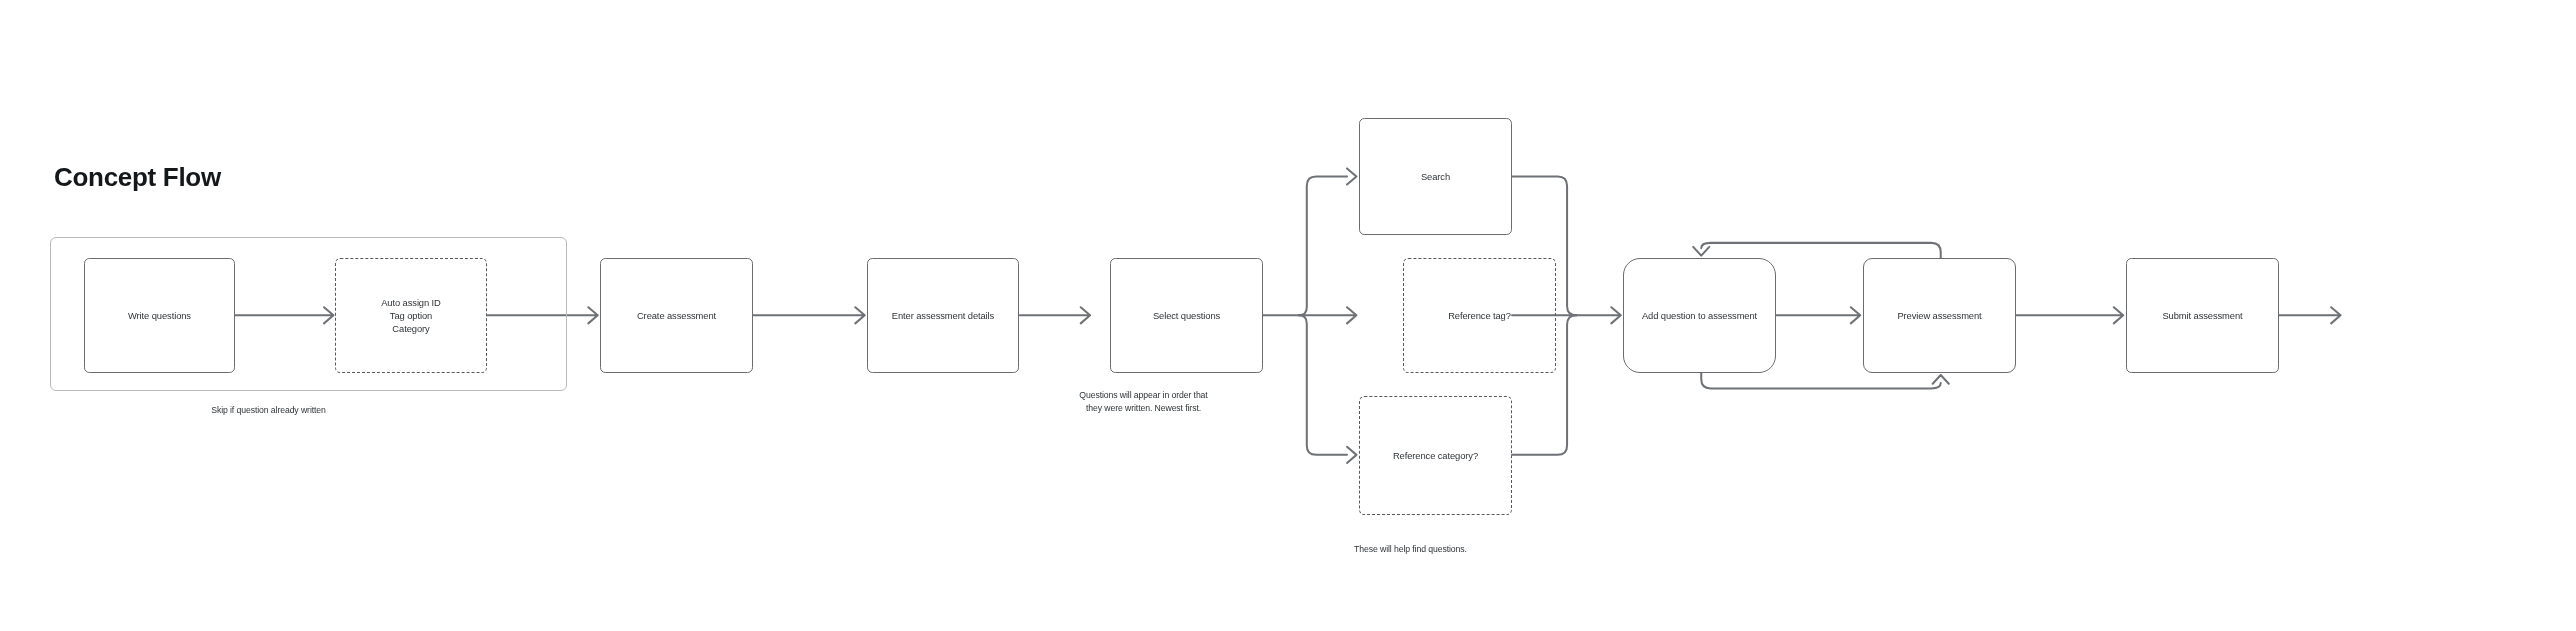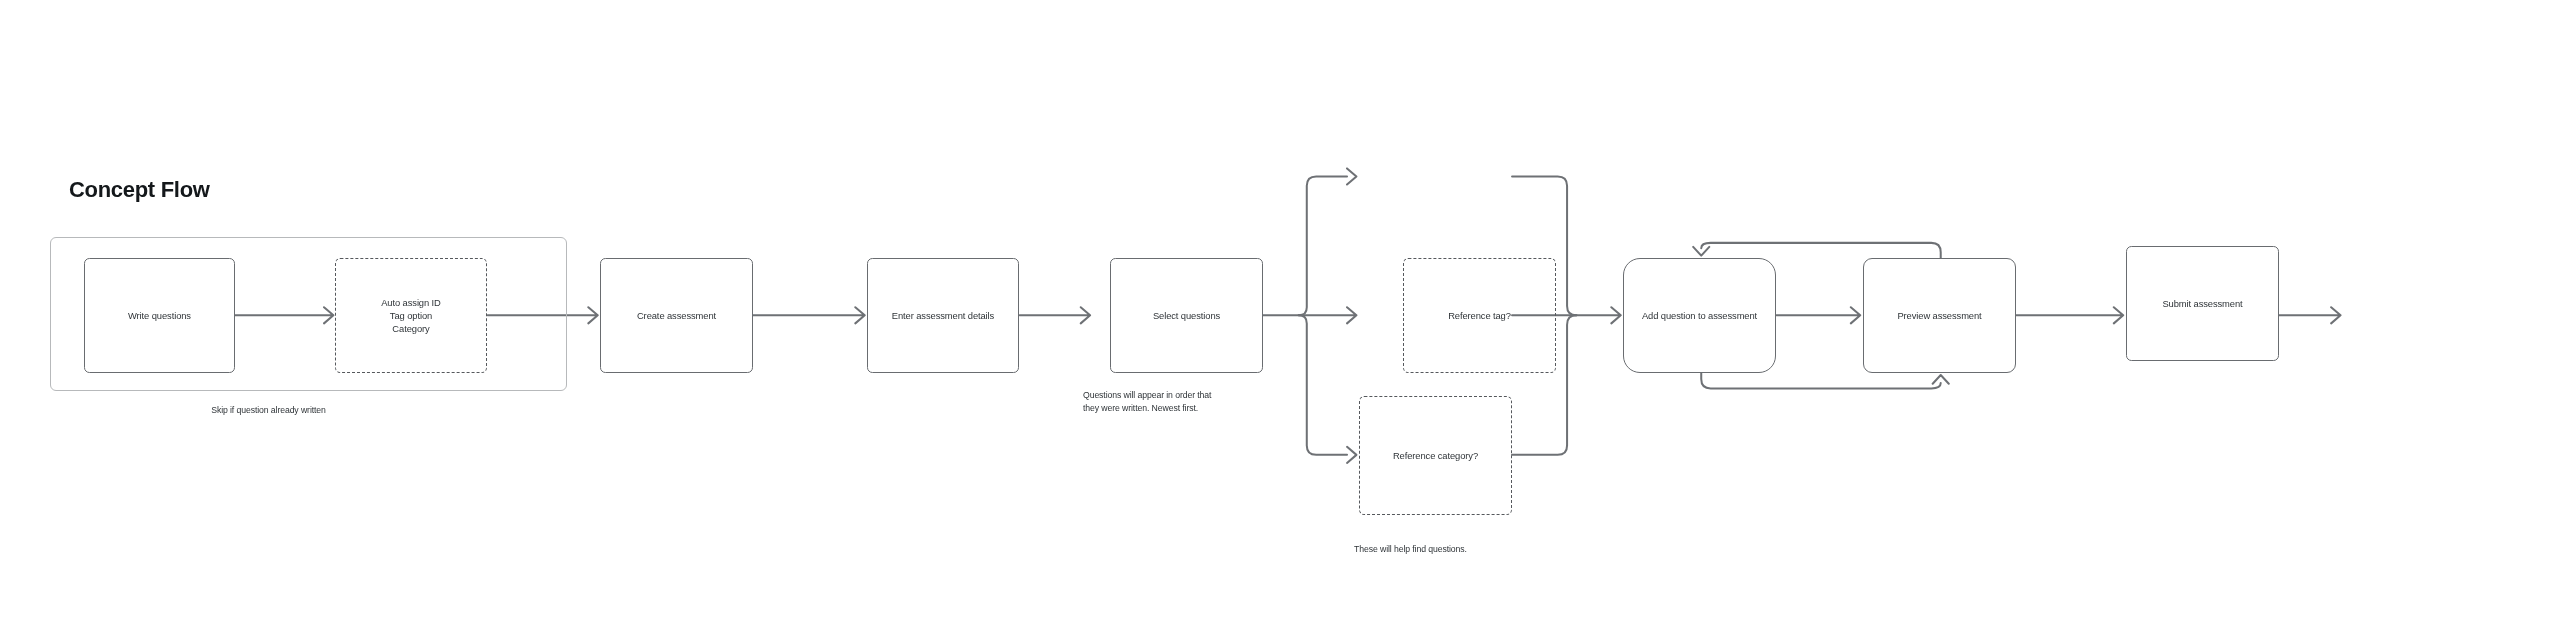"Concept Flow" .page-title { font-size: 22px -> 26px; margin: 15px -> 0 }
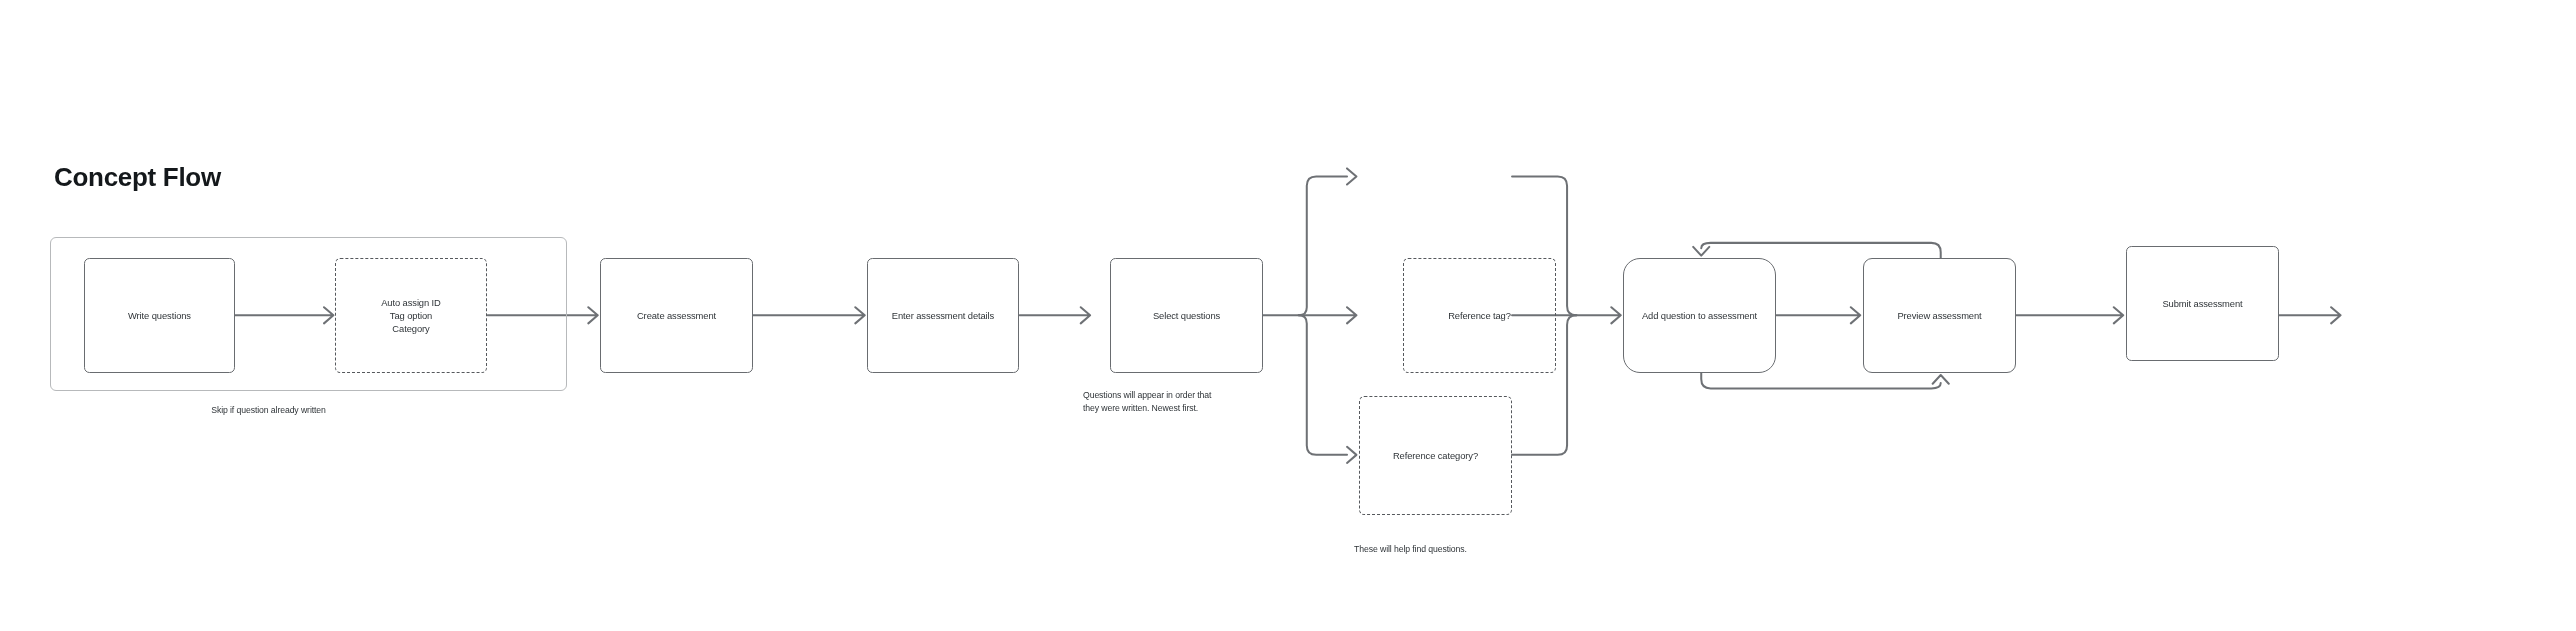"Search" div.node { html: none -> <div> <span>Search</span> </div> }
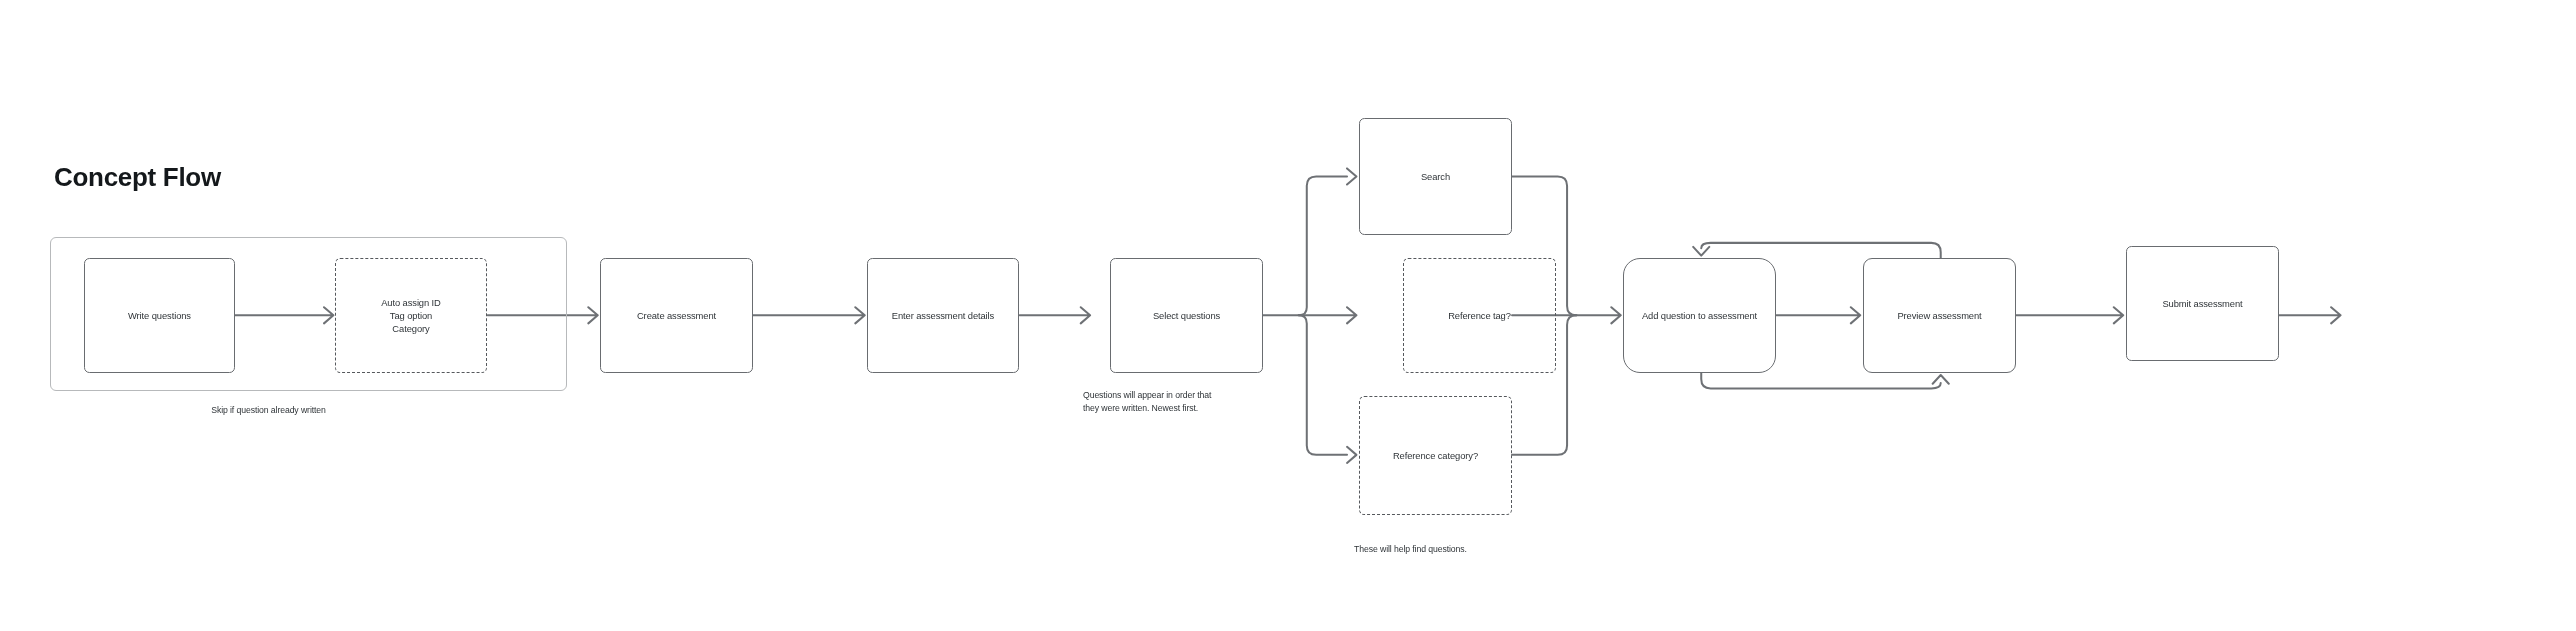"Submit assessment" #node-submit { top: 246px -> 258px }
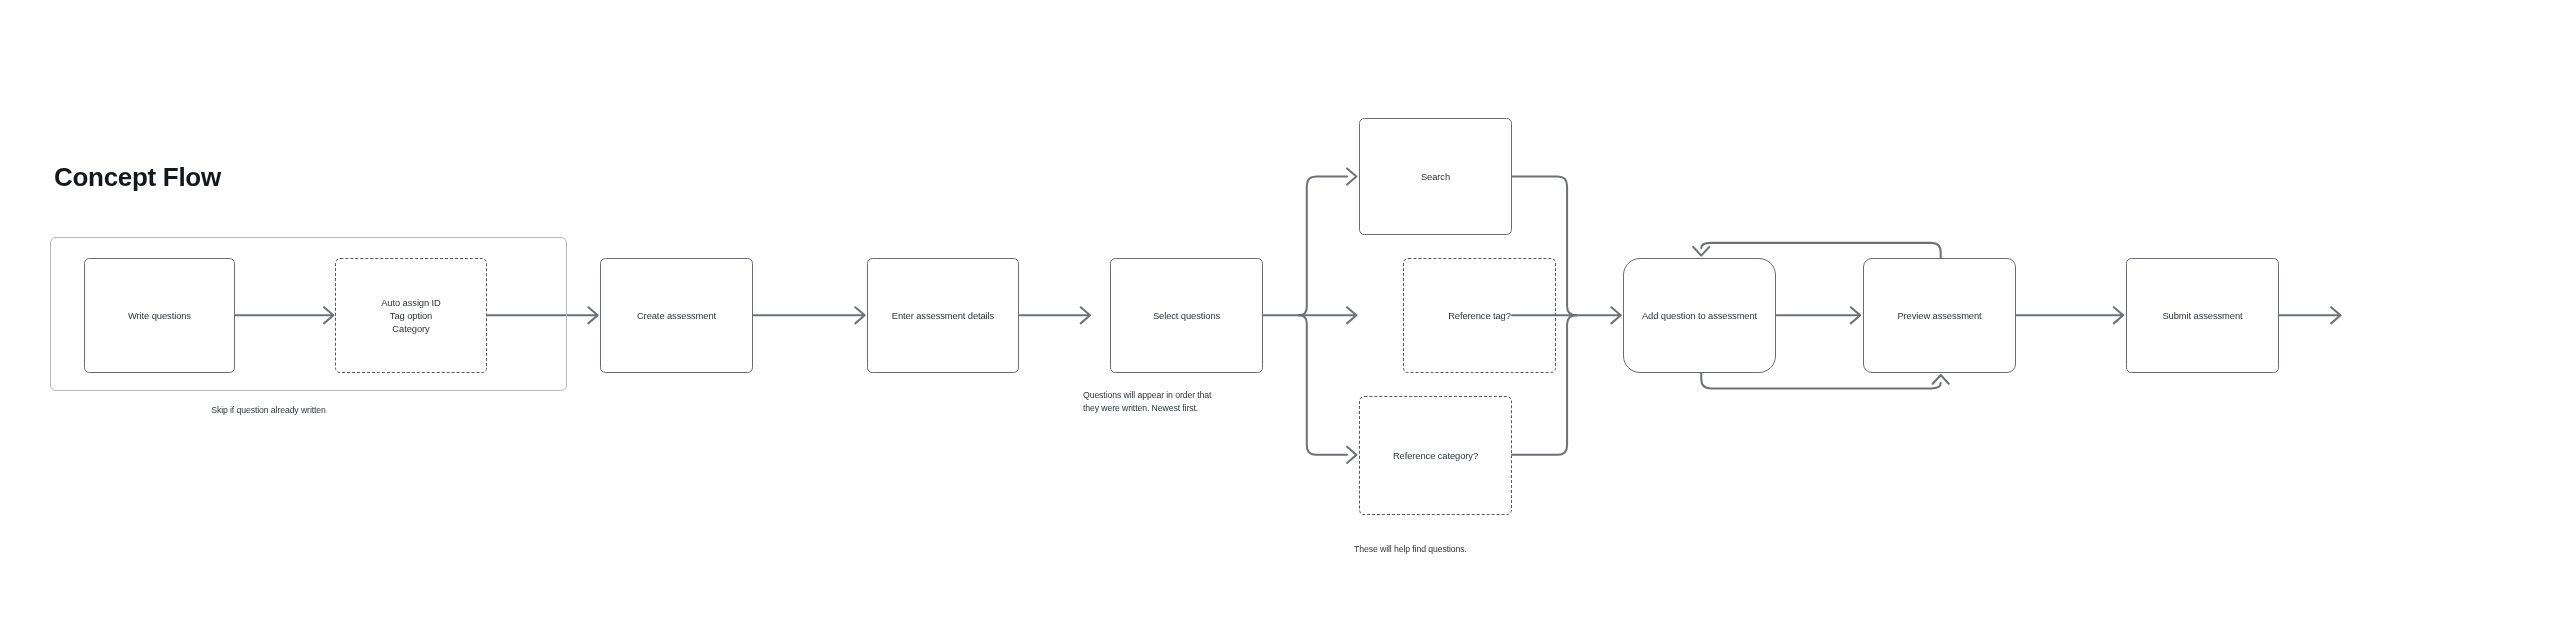"Questions will appear in order" #note-order { left: 1083px -> 1043px; text-align: none -> center }
